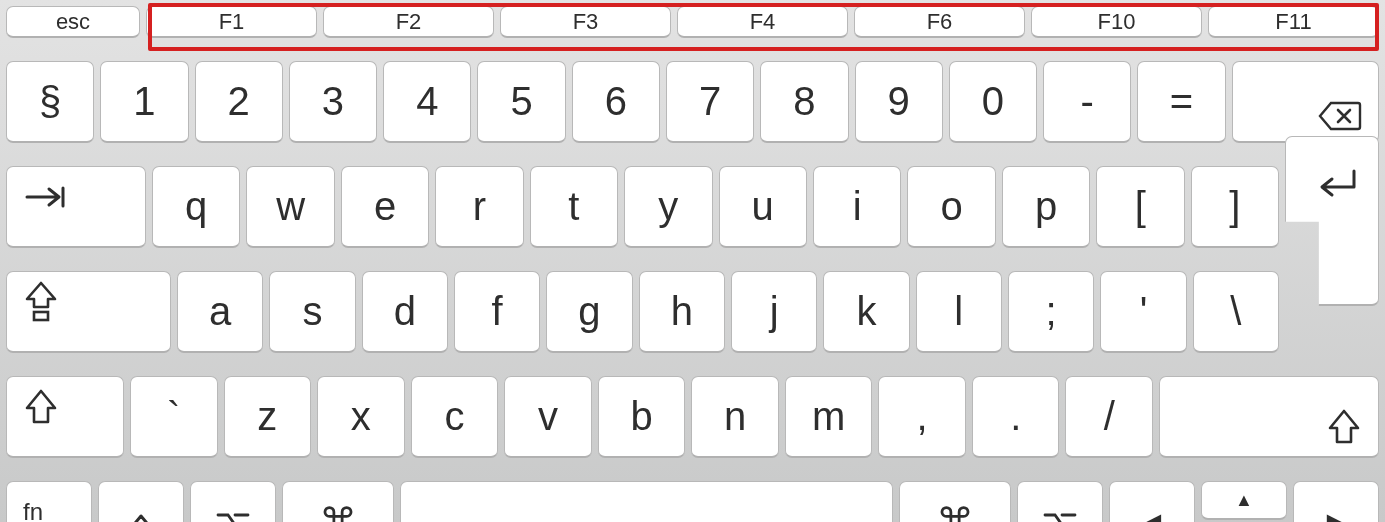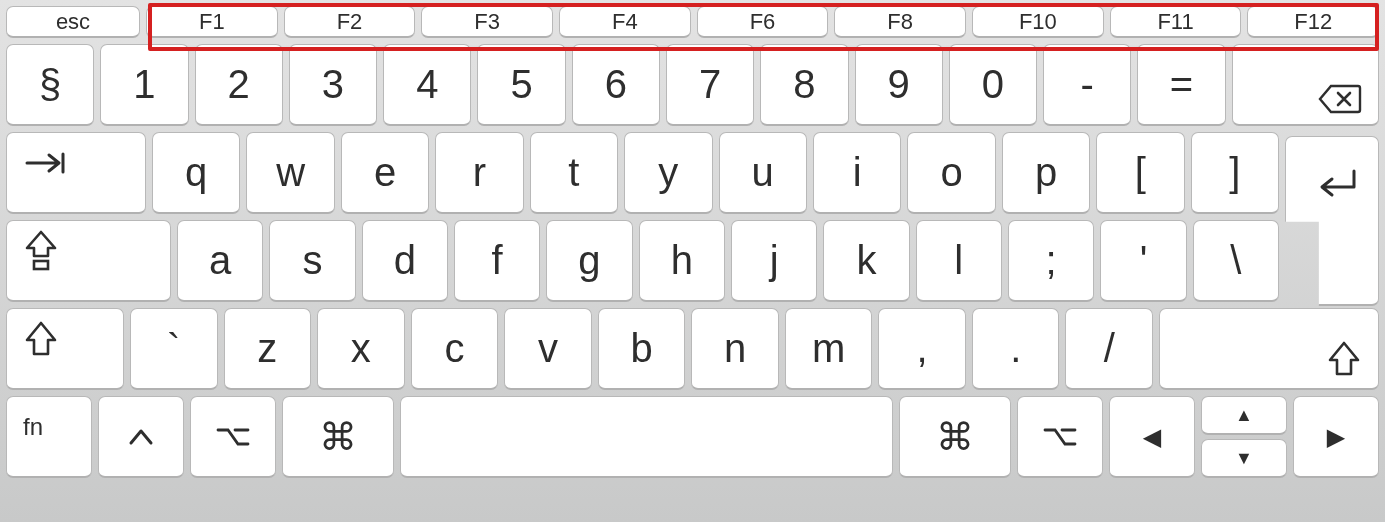"esc" .row { margin-bottom: 6px -> 23px }
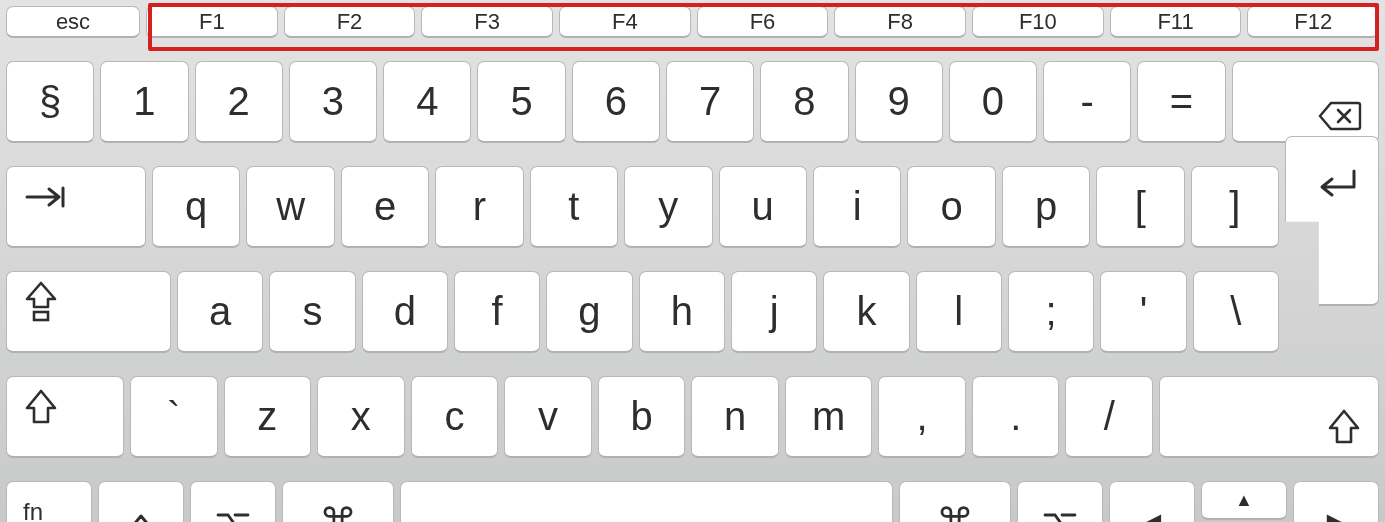"F8" div.key { html: <div> <span>F8</span> </div> -> none }
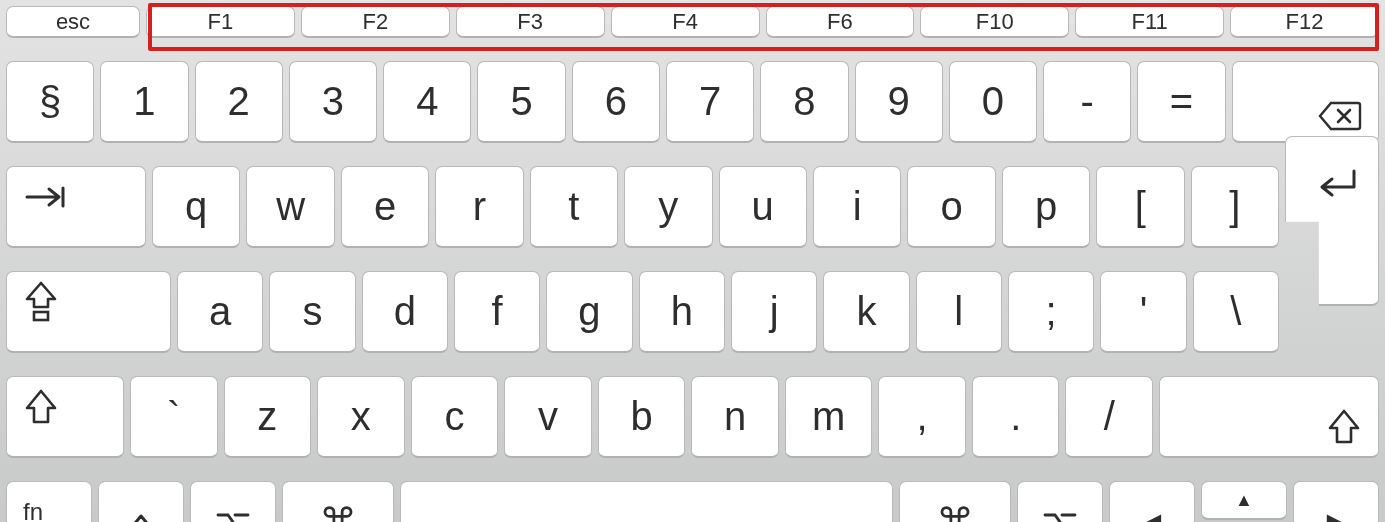"F12" div.key { html: <div> <span>F12</span> </div> -> none }
